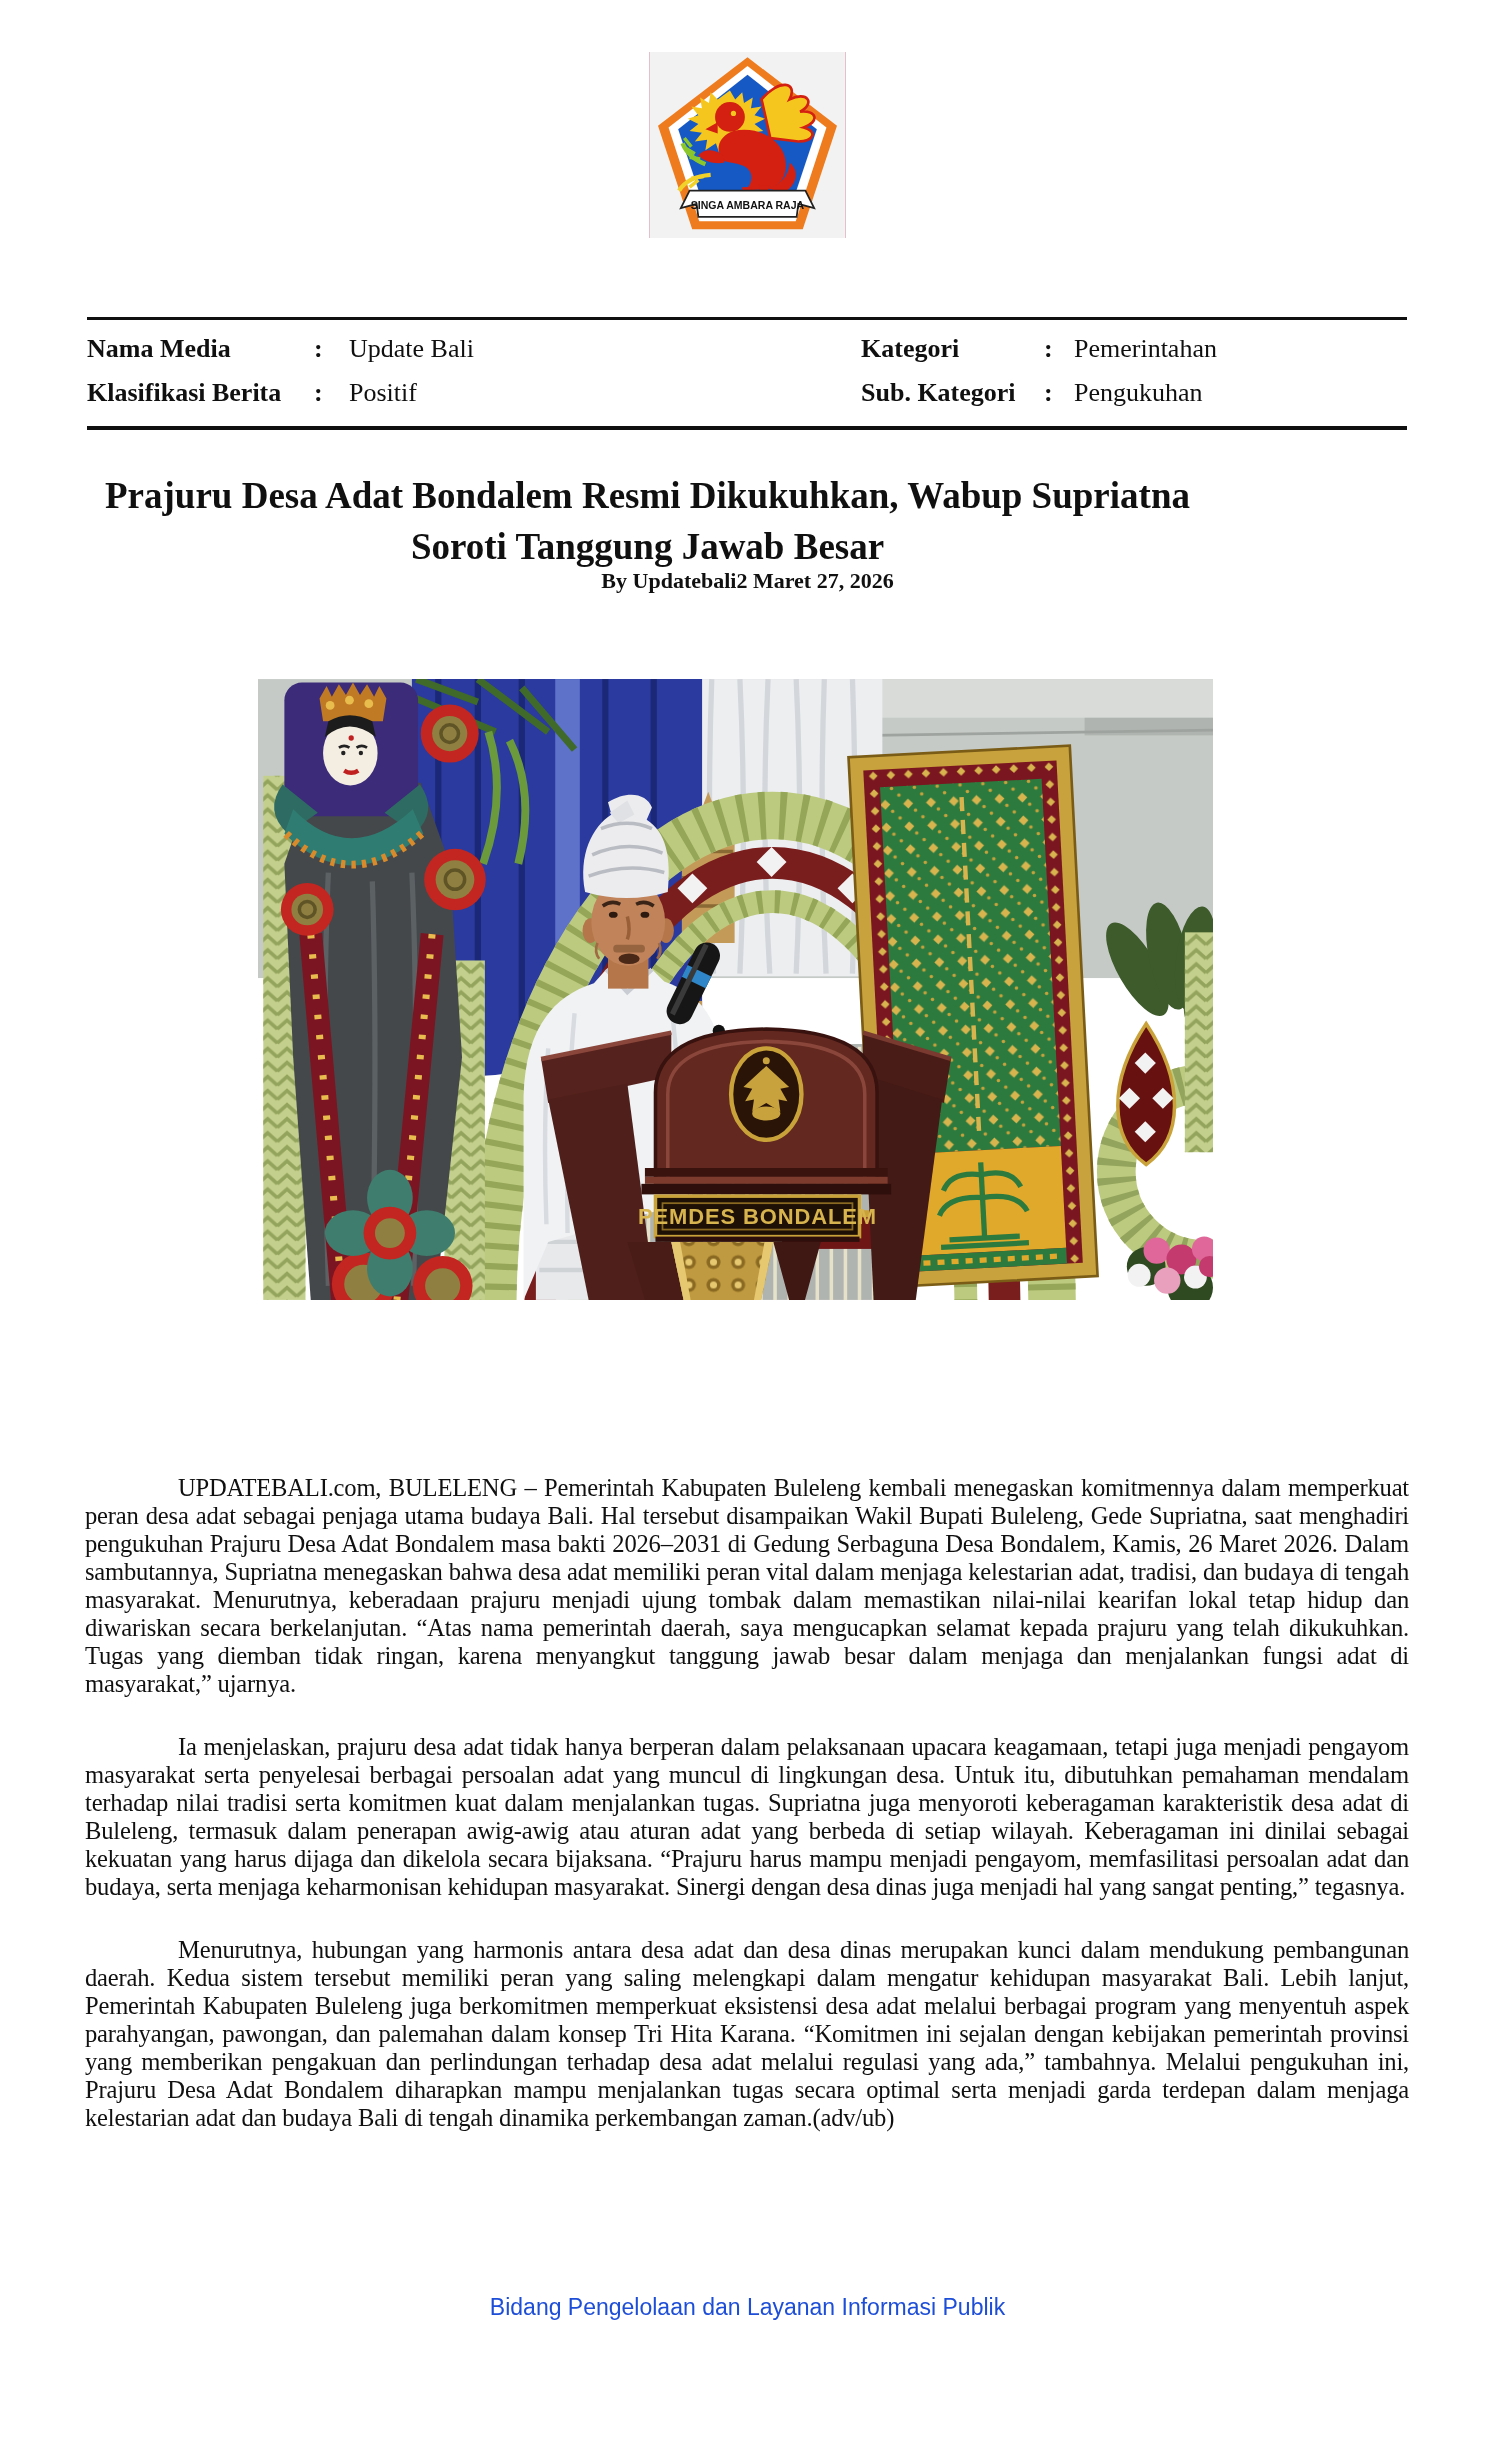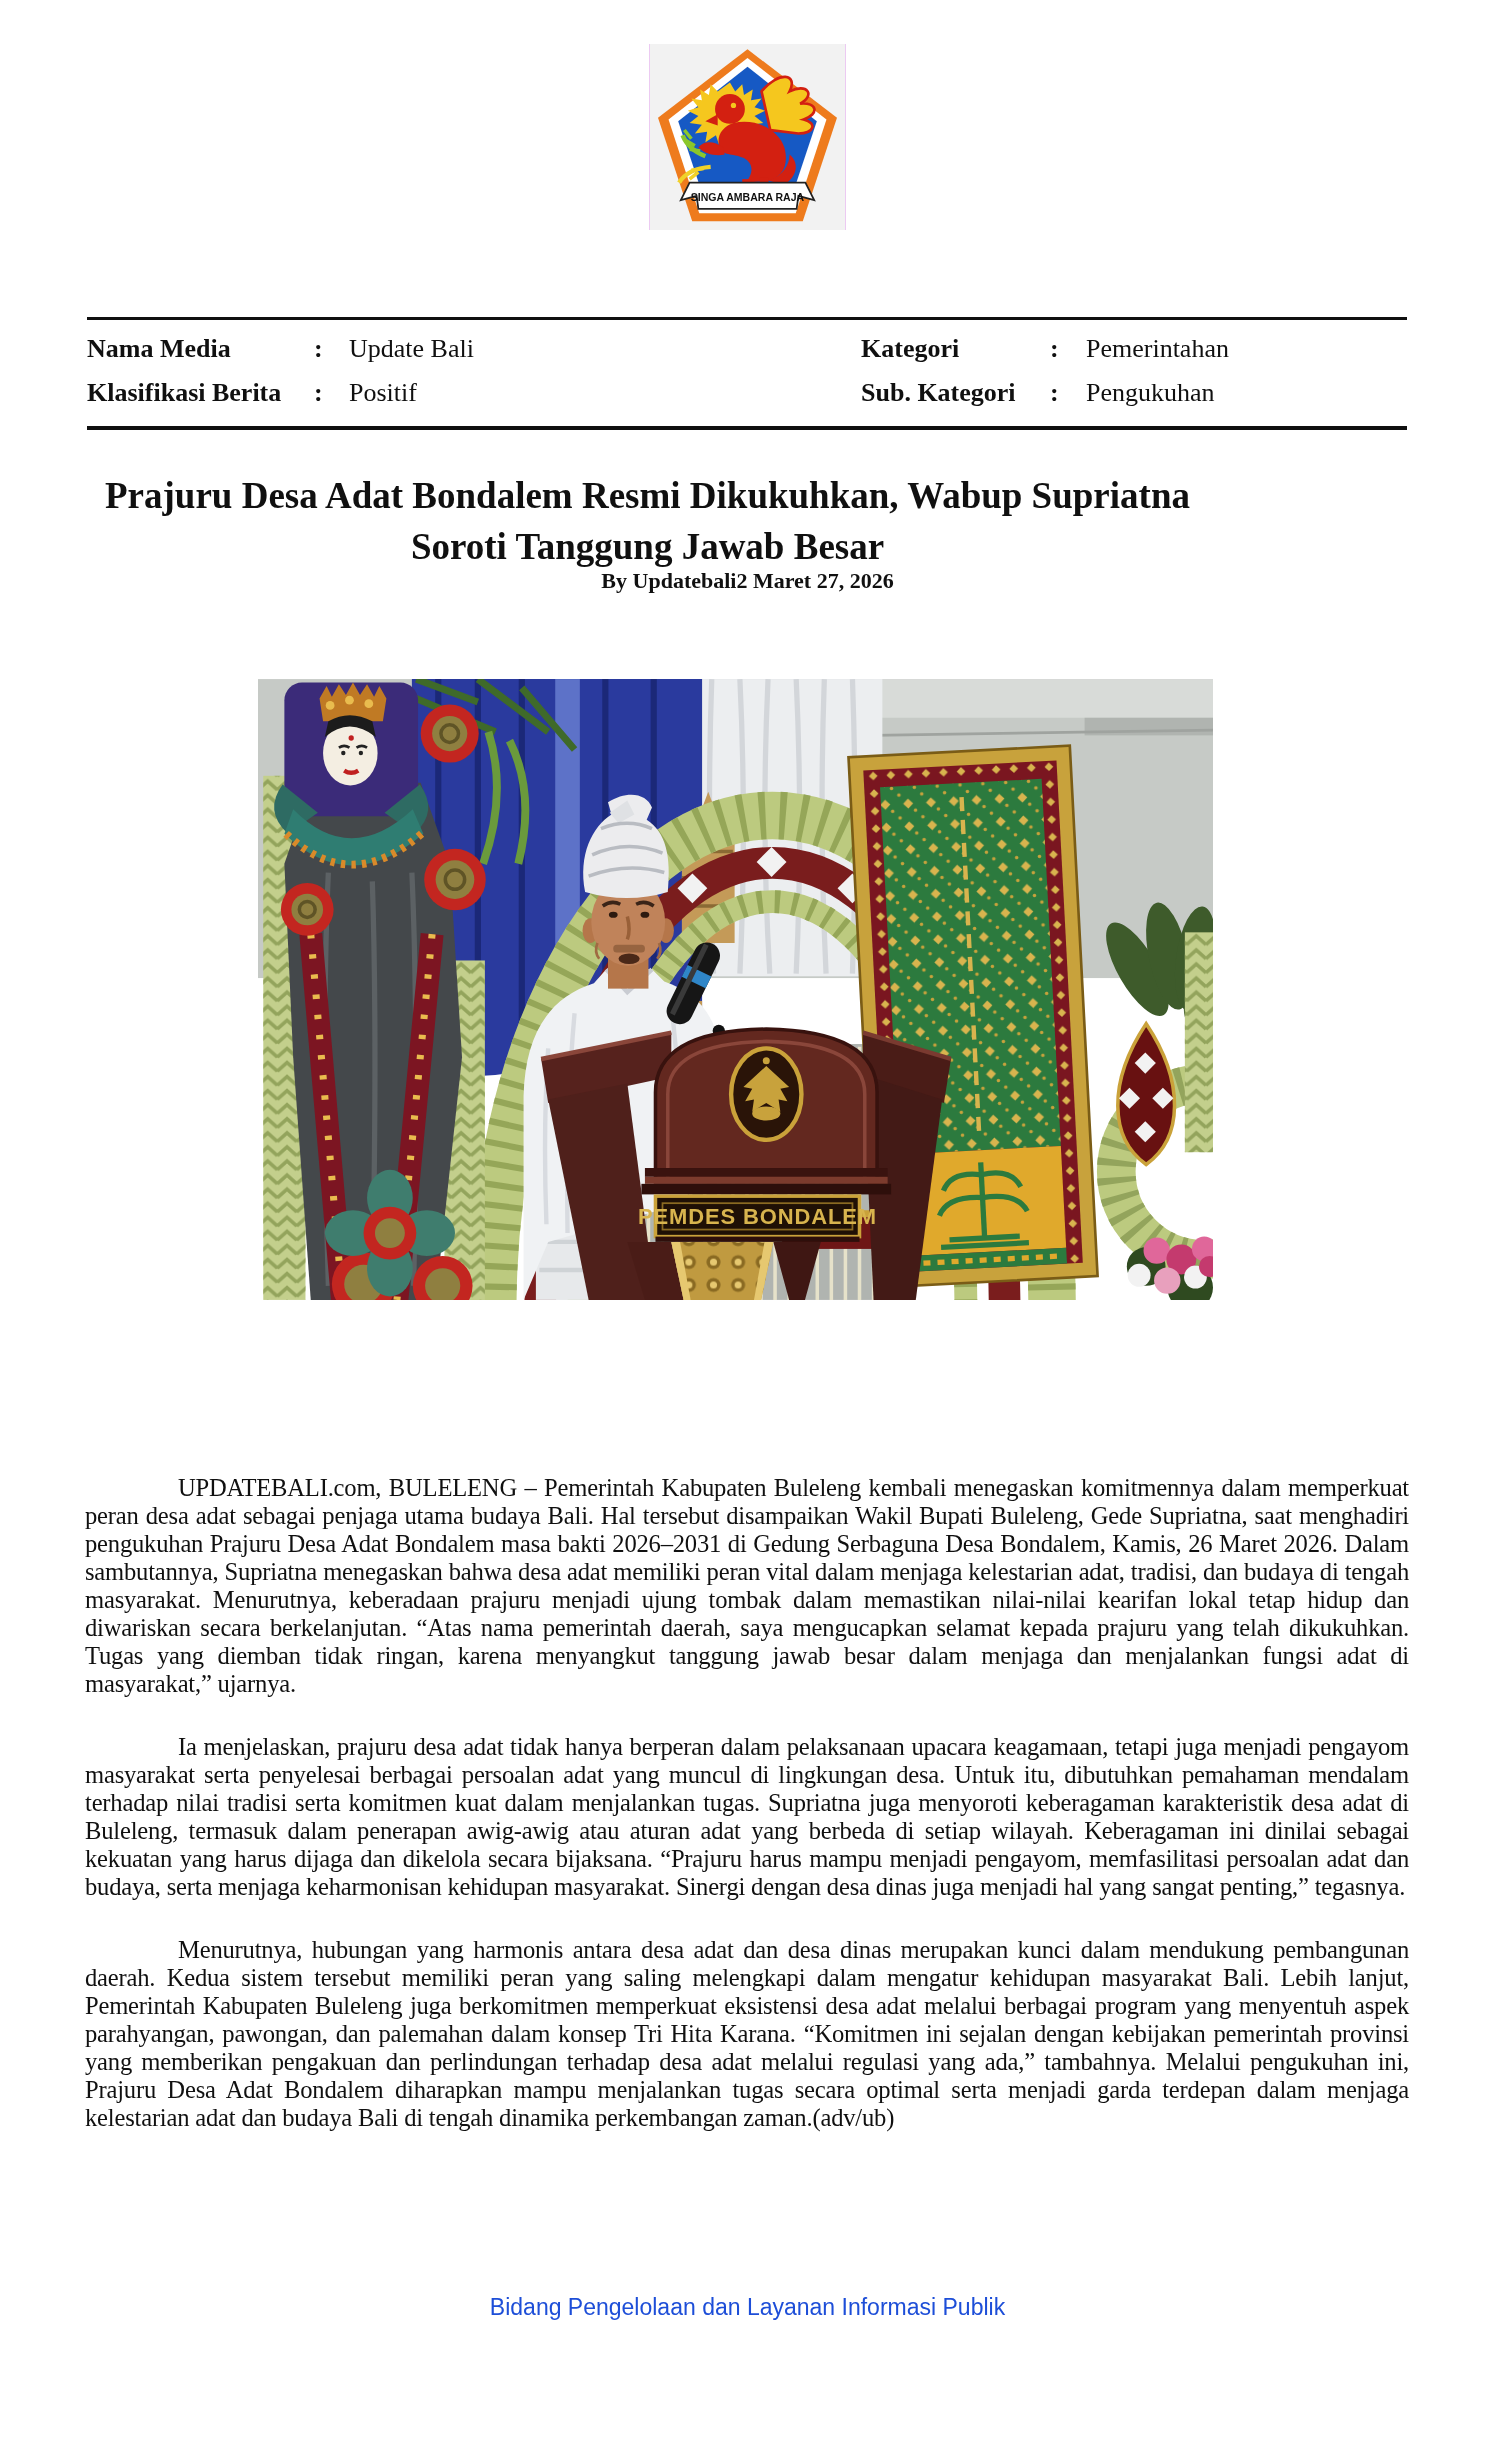"SINGA AMBARA RAJA" .logo-box { background: #d946ef -> #be185d; top: 44px -> 52px }
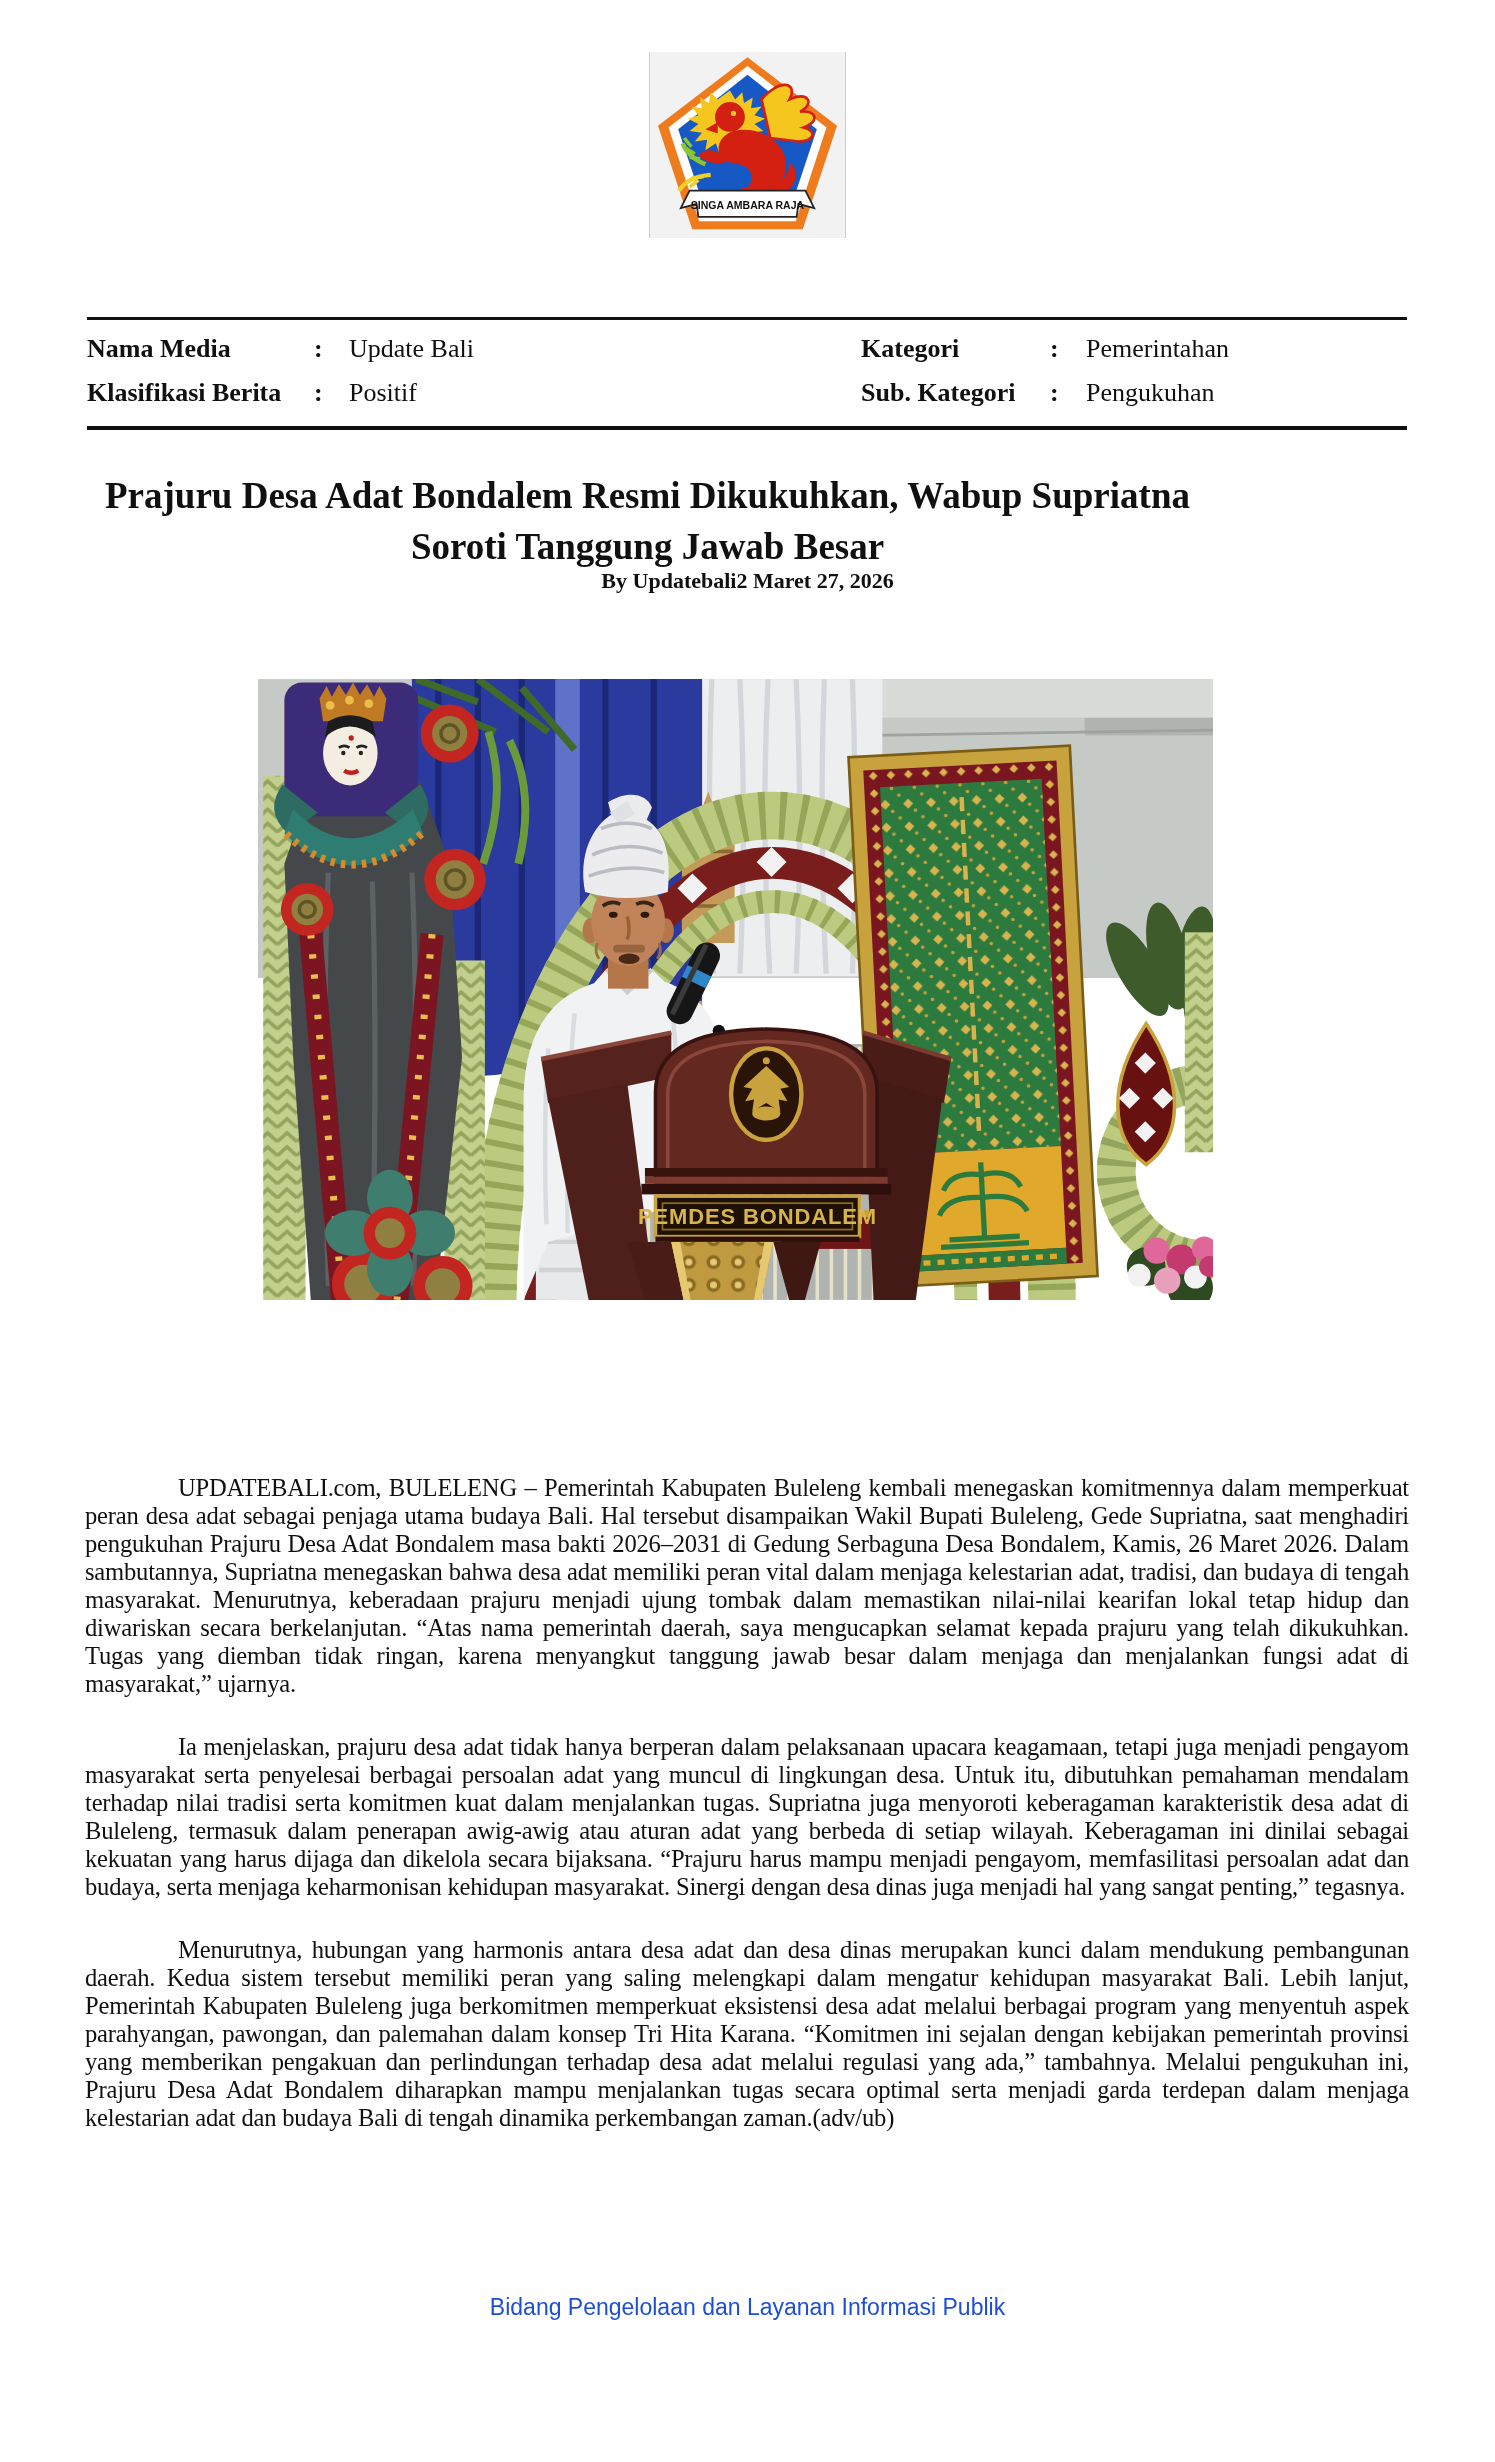"Kategori" .cell-right { gap: 6px -> none }
